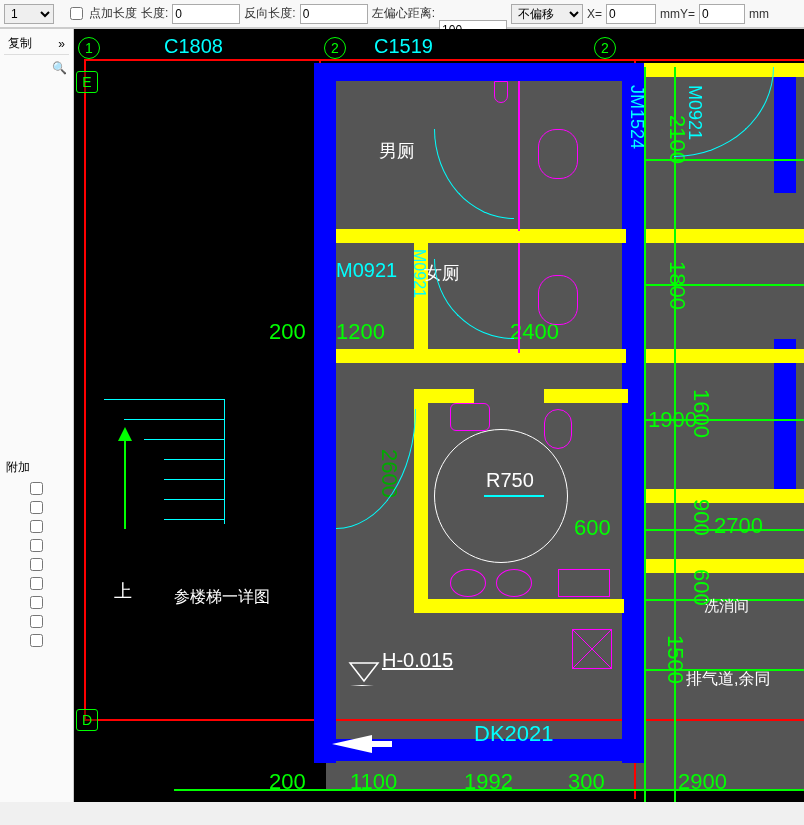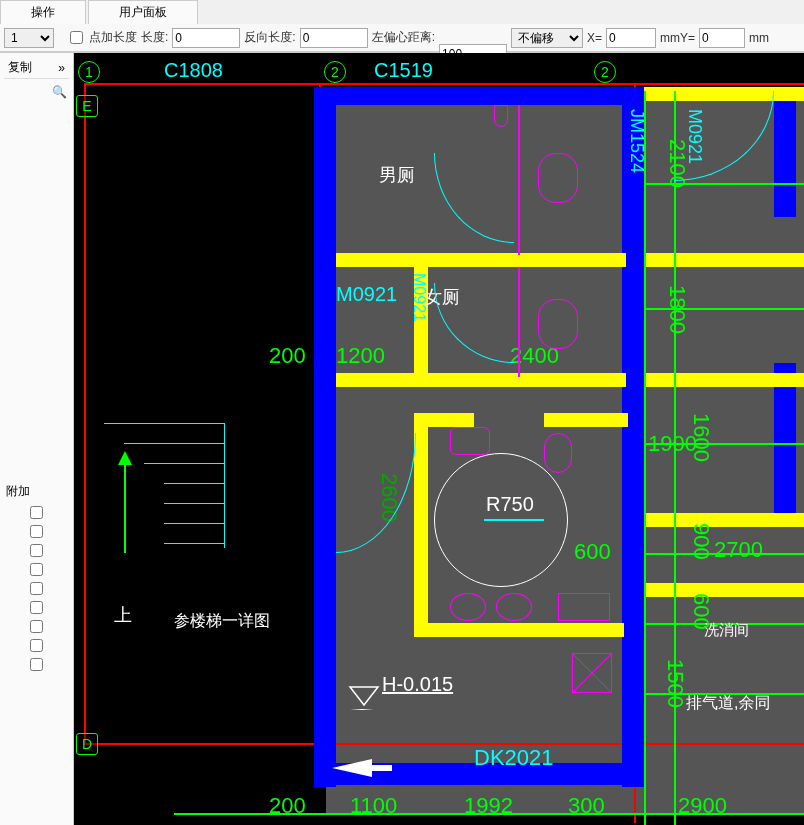"操作" div.tabrow { html: <div> <div>操作</div> <div>用户面板</div> </div> -> none }
